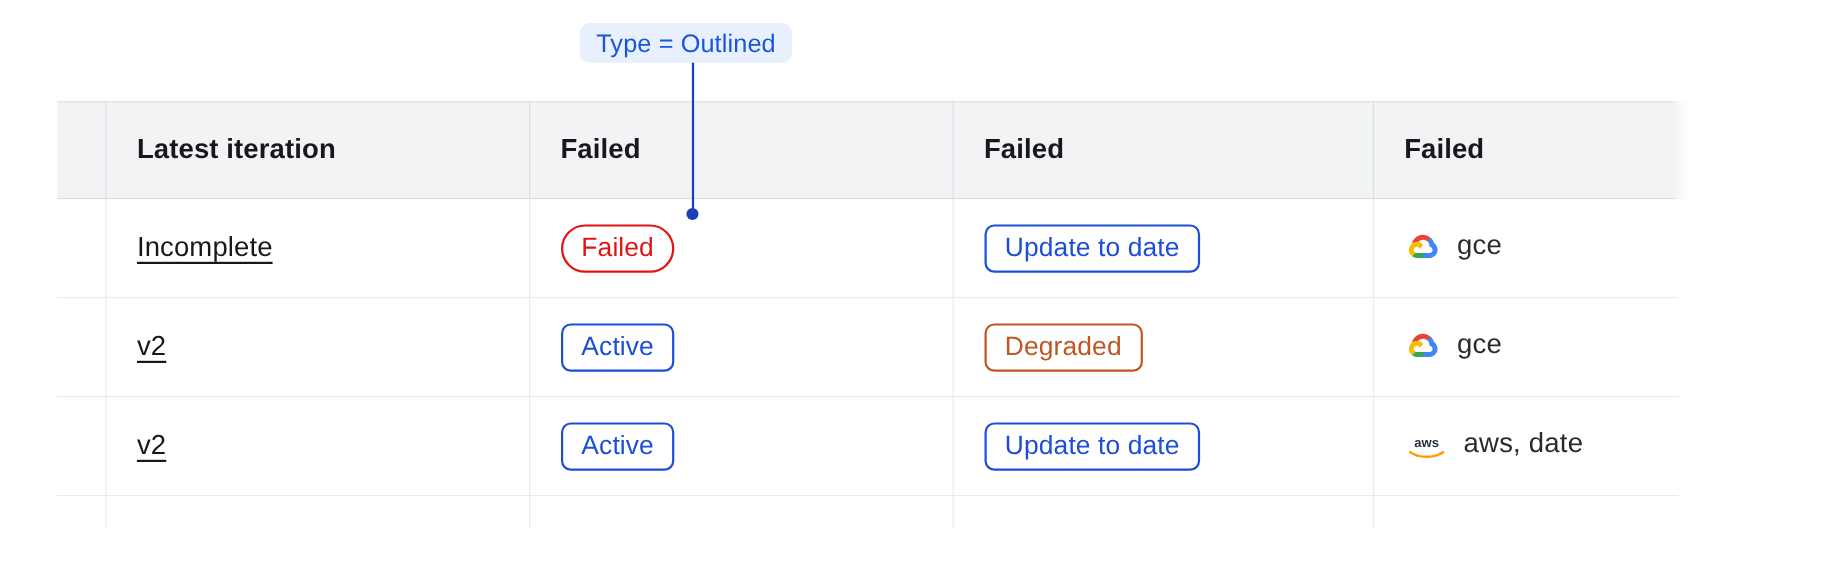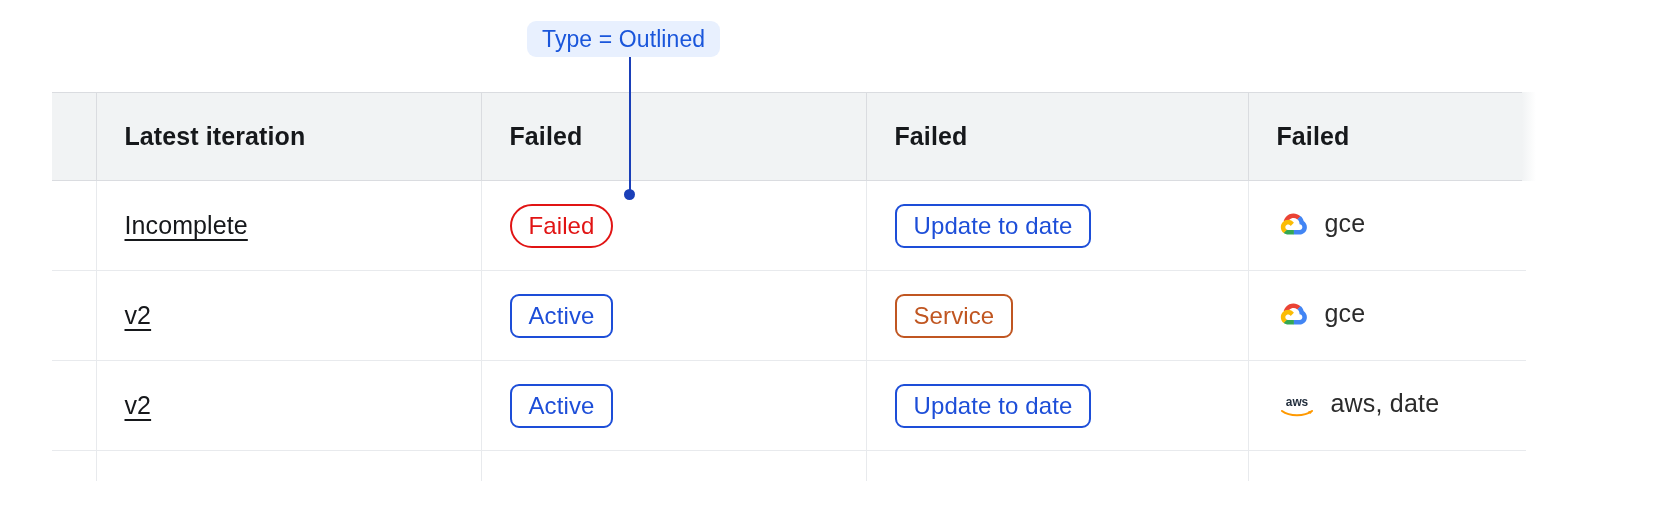"Service" span.chip { text: Service -> Degraded }
